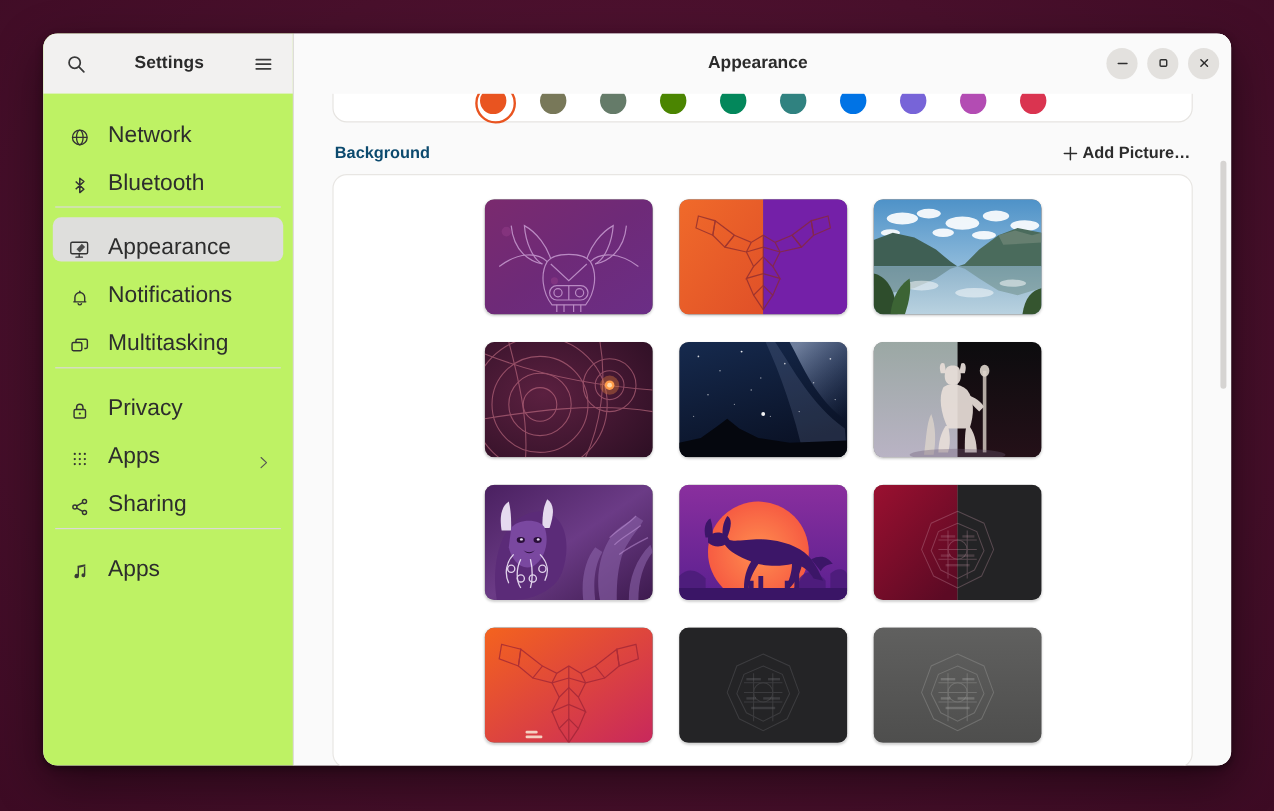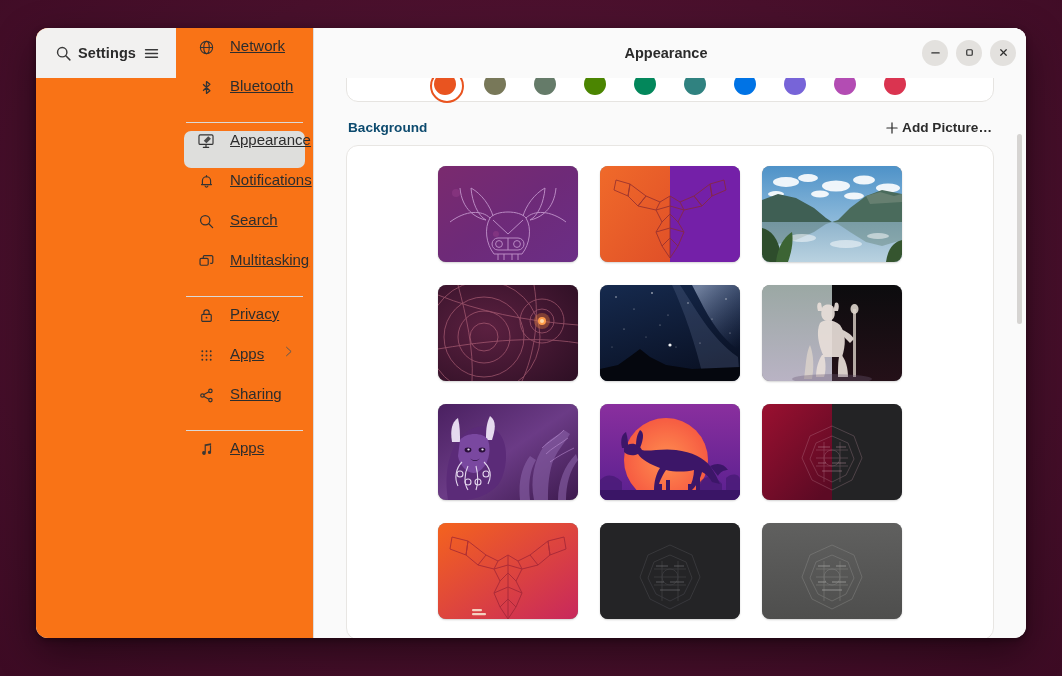"Settings" #sidebar { background: #f97316 -> #bef264; flex-direction: row -> column; width: 278px -> 209px }
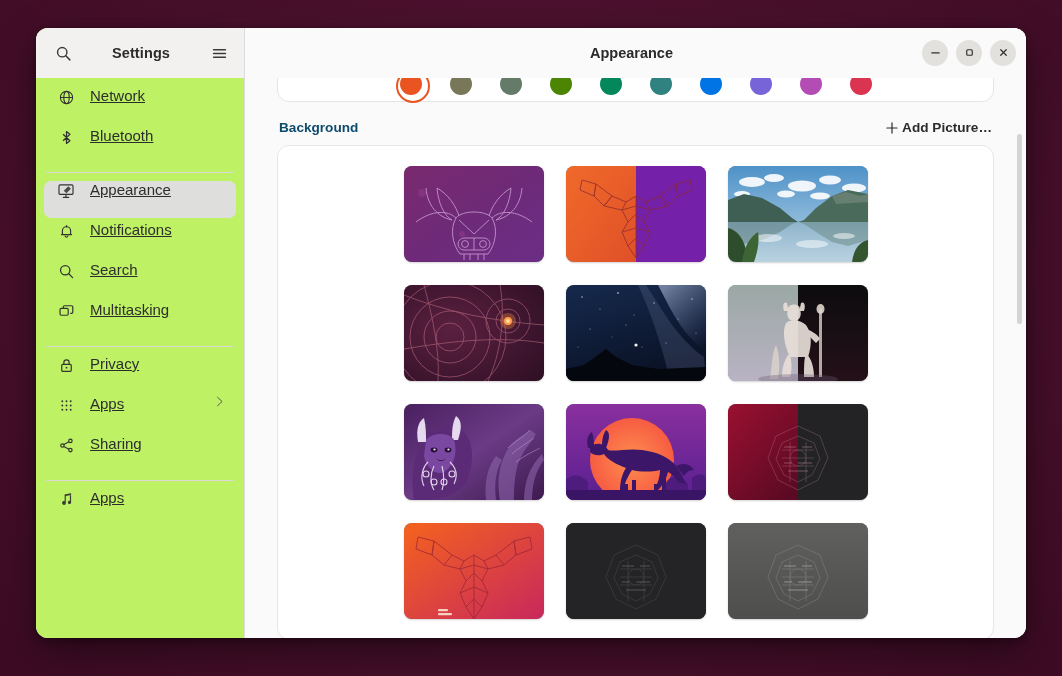"Network" .sb-item { align-items: flex-start -> flex-end; font-size: 15px -> 19px; text-decoration: underline -> none }
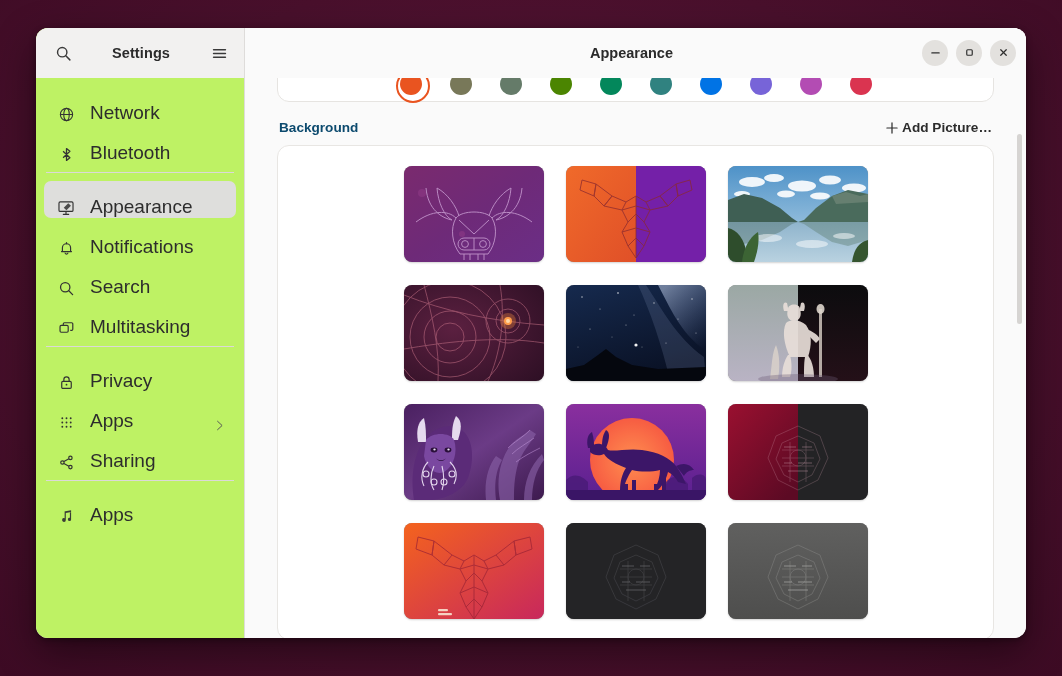"Search" div.sb-item { html: <div> <span> <svg> <circle></circle> <line></line> </svg> </span> <span>Search</span> </div> -> none }
